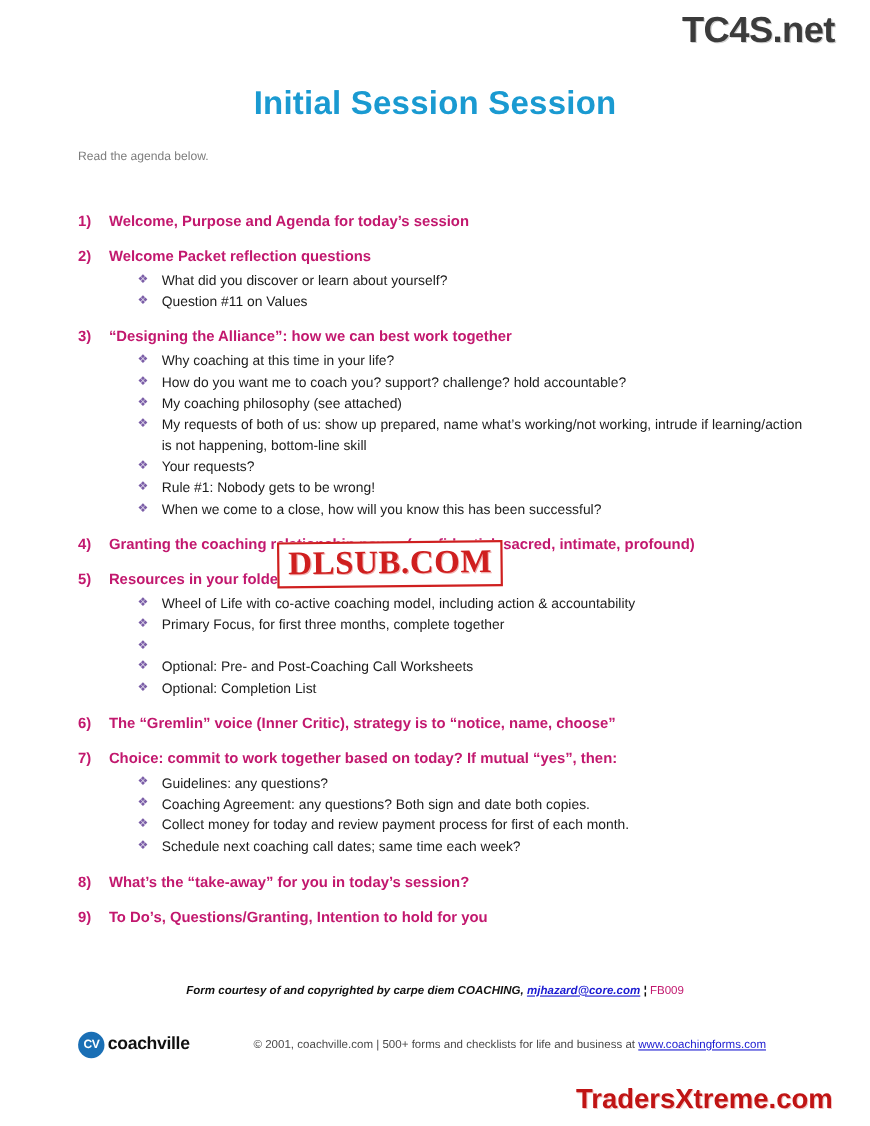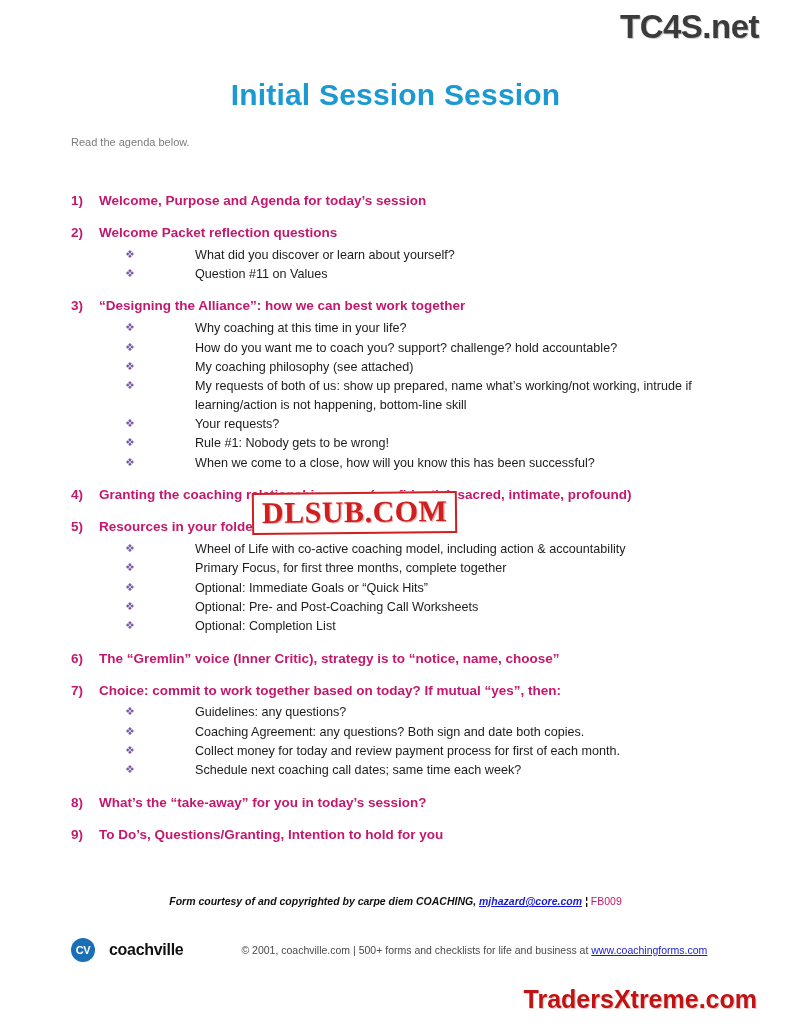"What did you discover or" .bullets li .btext { margin-left: 48px -> none }
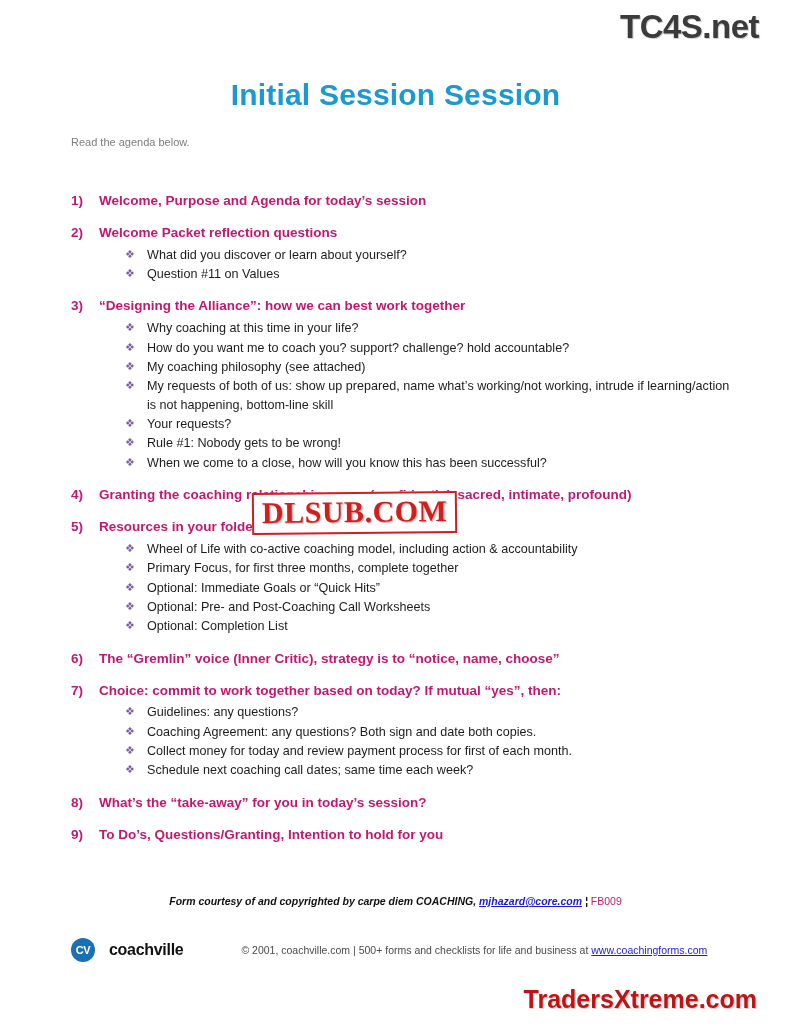"Optional: Immediate Goals or “Quick" span.btext { html: <span>Optional: Immediate Goals or “Quick Hits”</span> -> none }
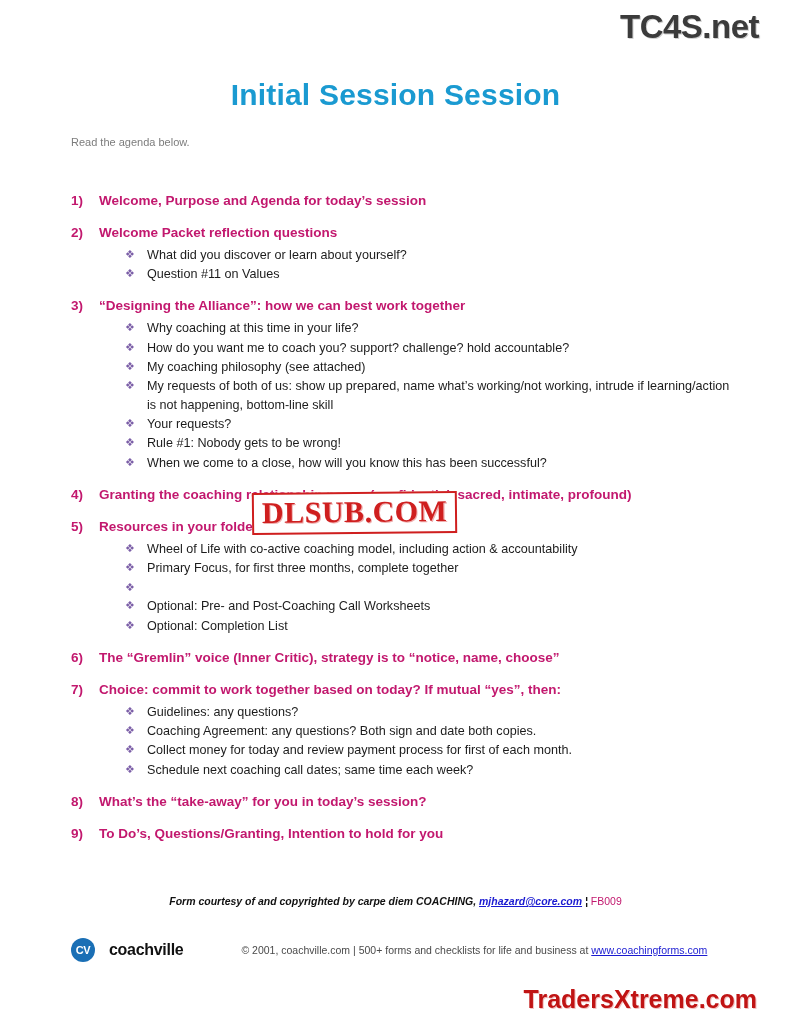"coachville" .cv-word { margin-left: 14px -> 3px }
